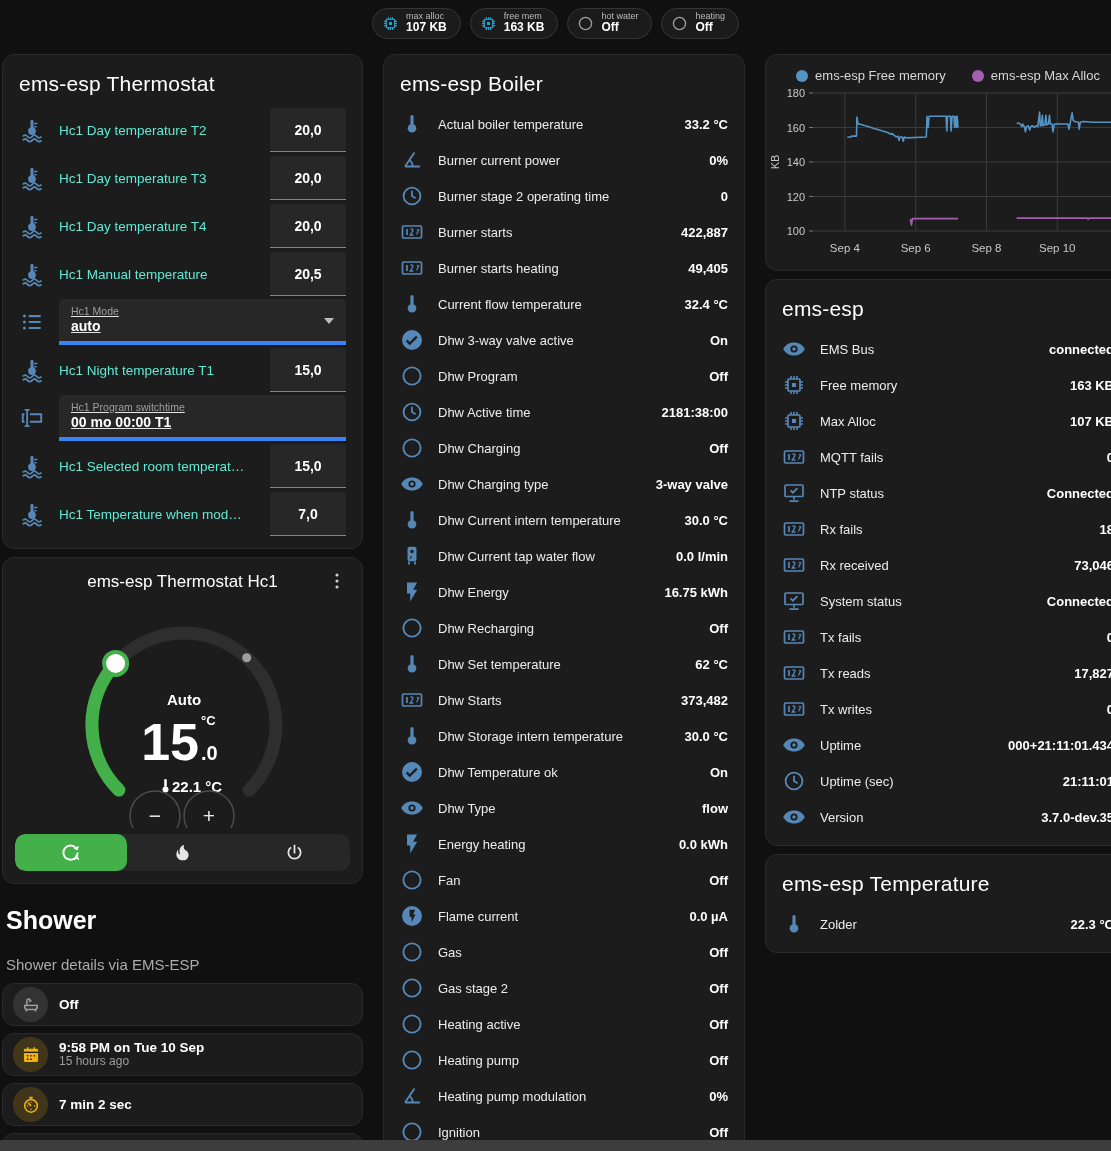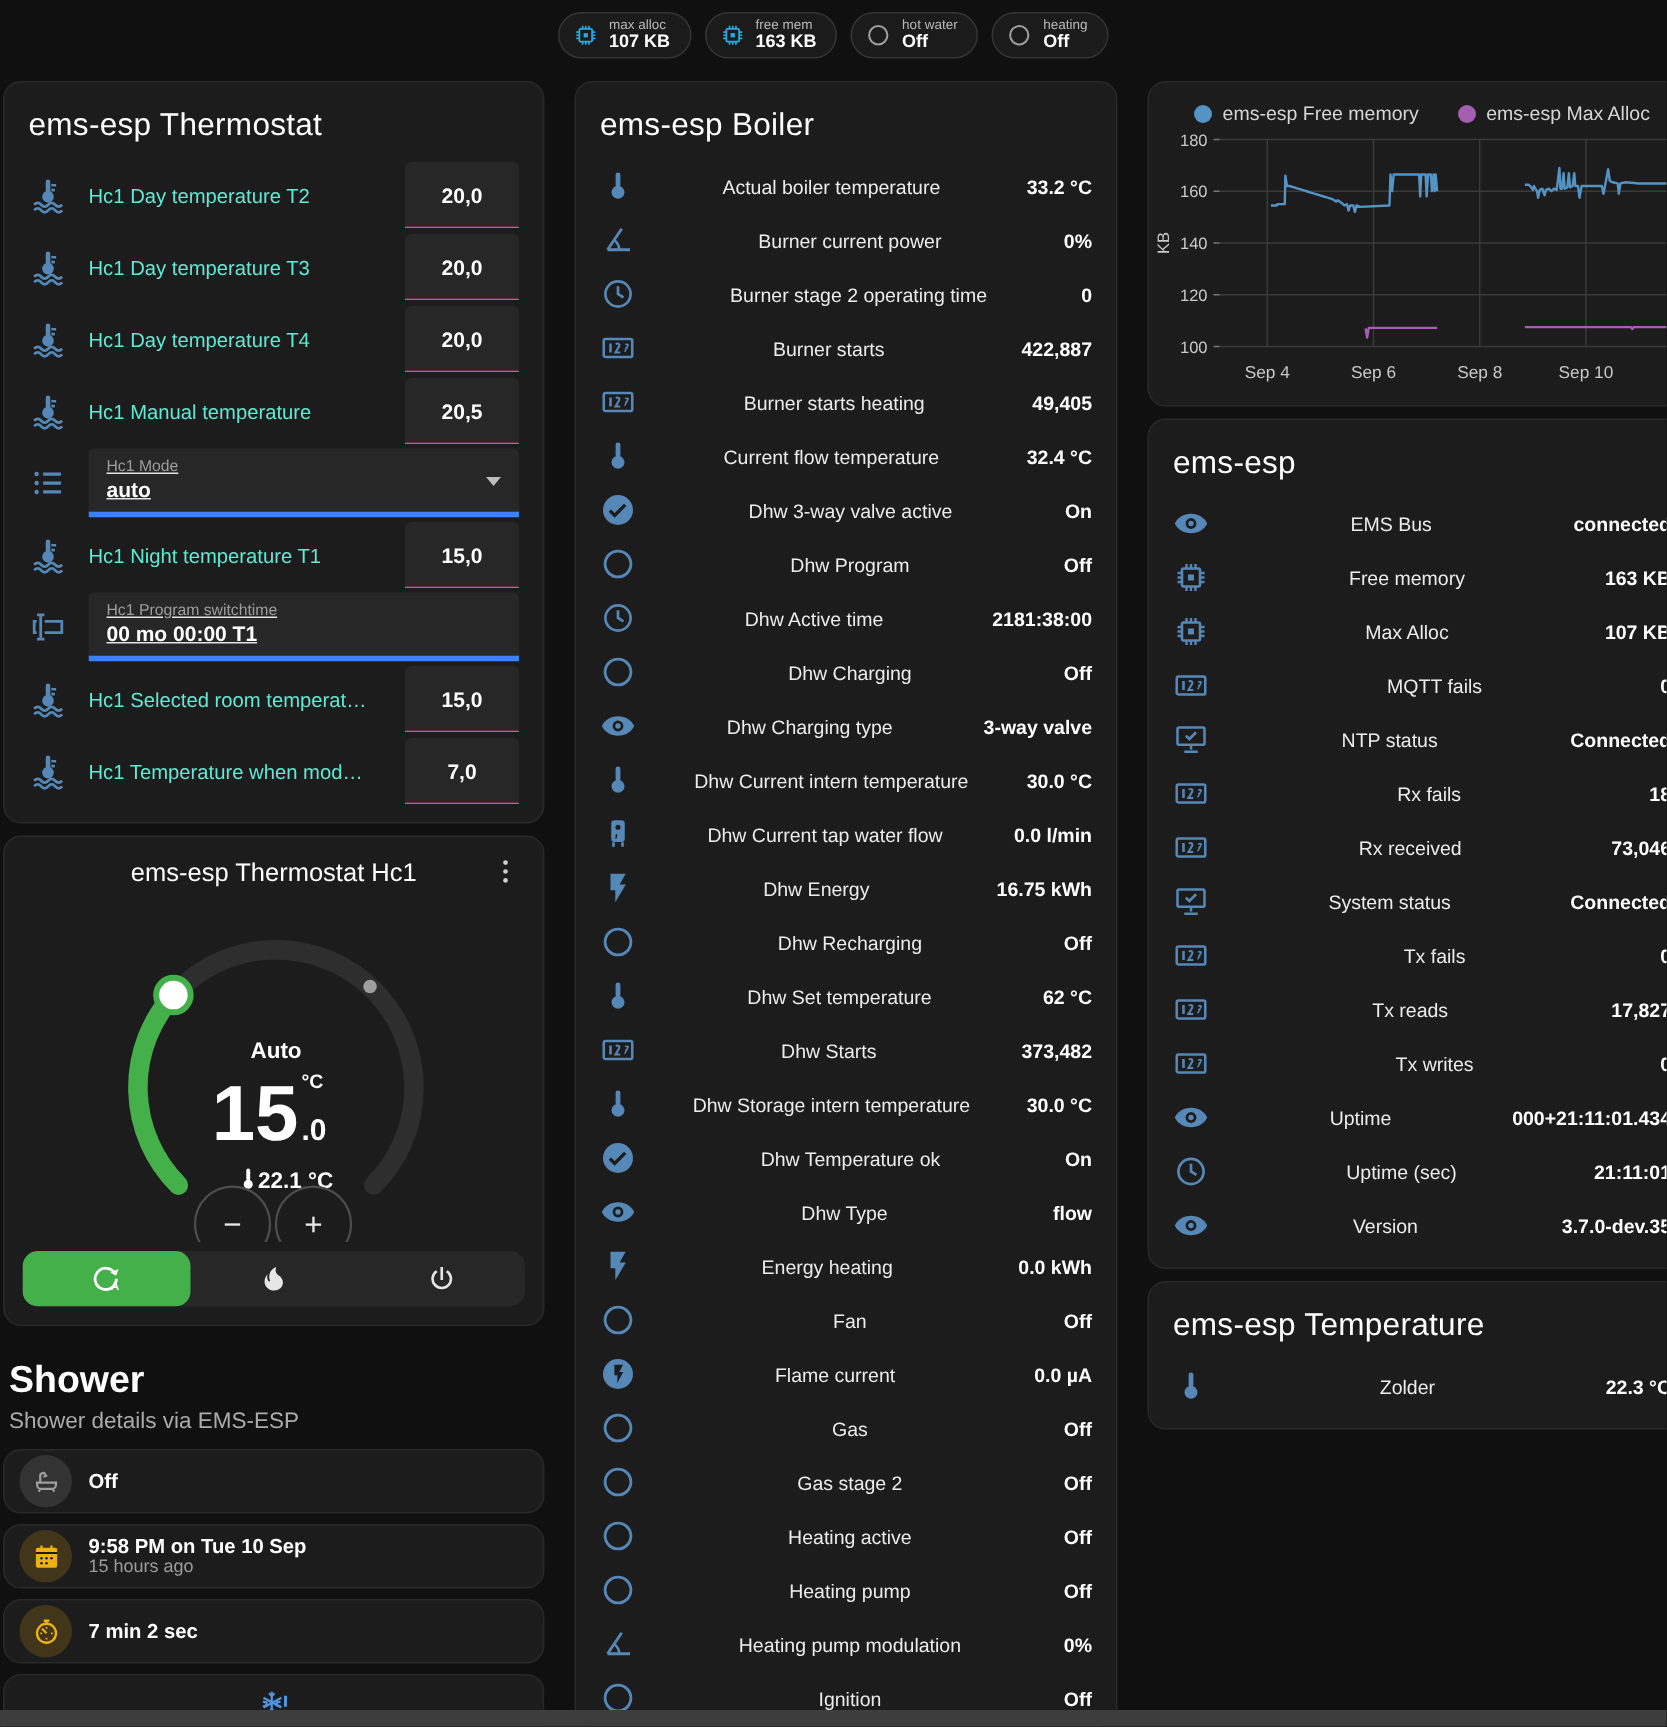"Actual boiler temperature" .erow { text-align: center -> none }
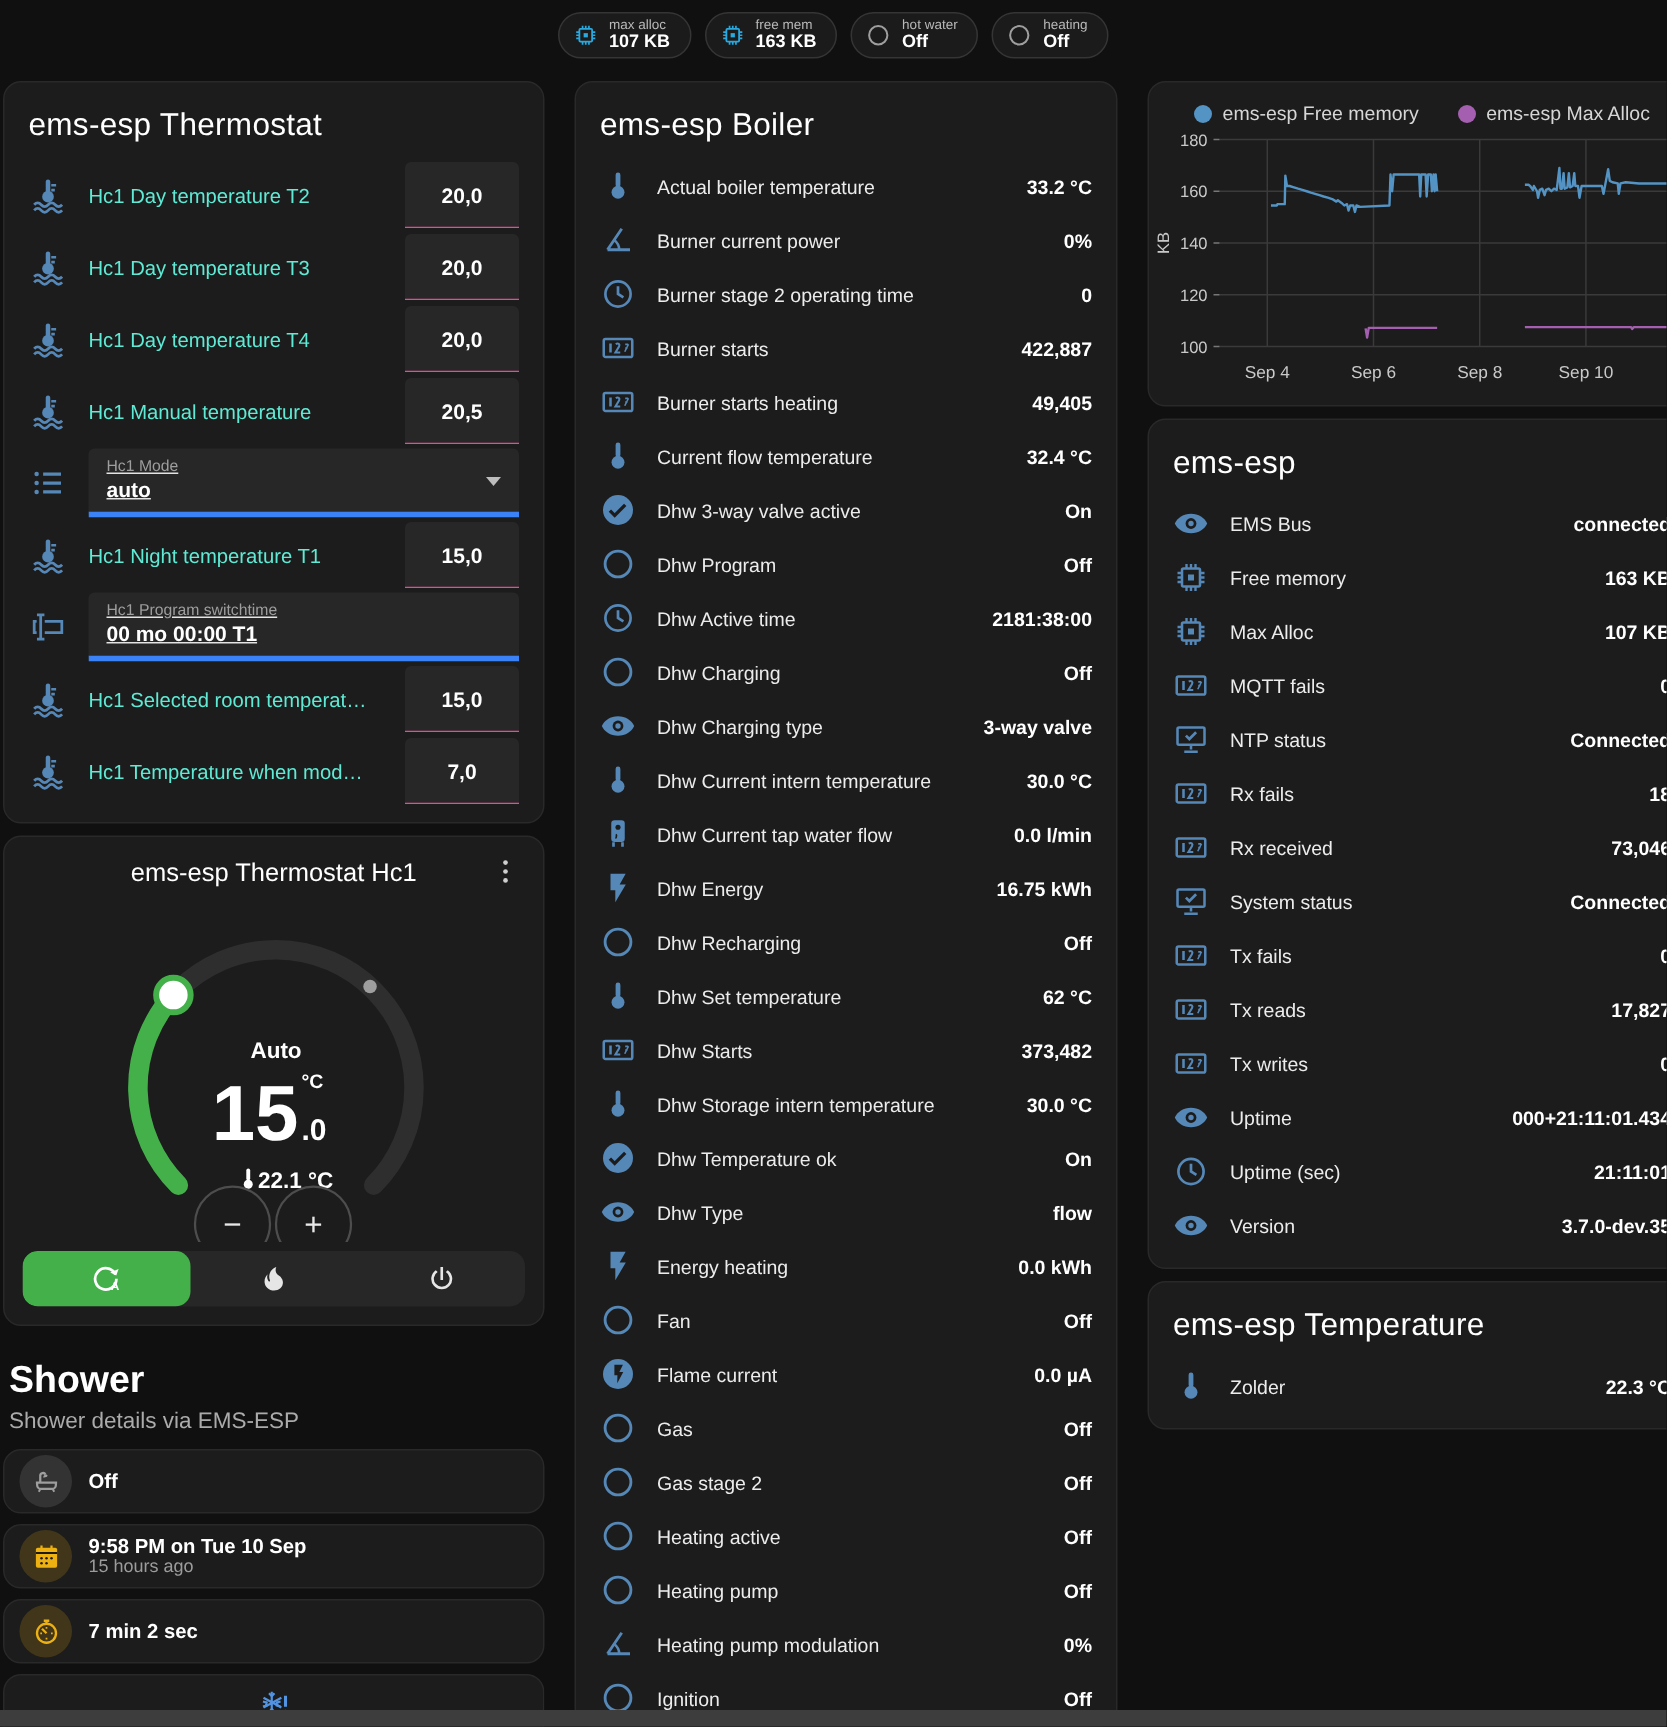"Shower details via EMS-ESP" .section-sub { margin-top: none -> 17px }
